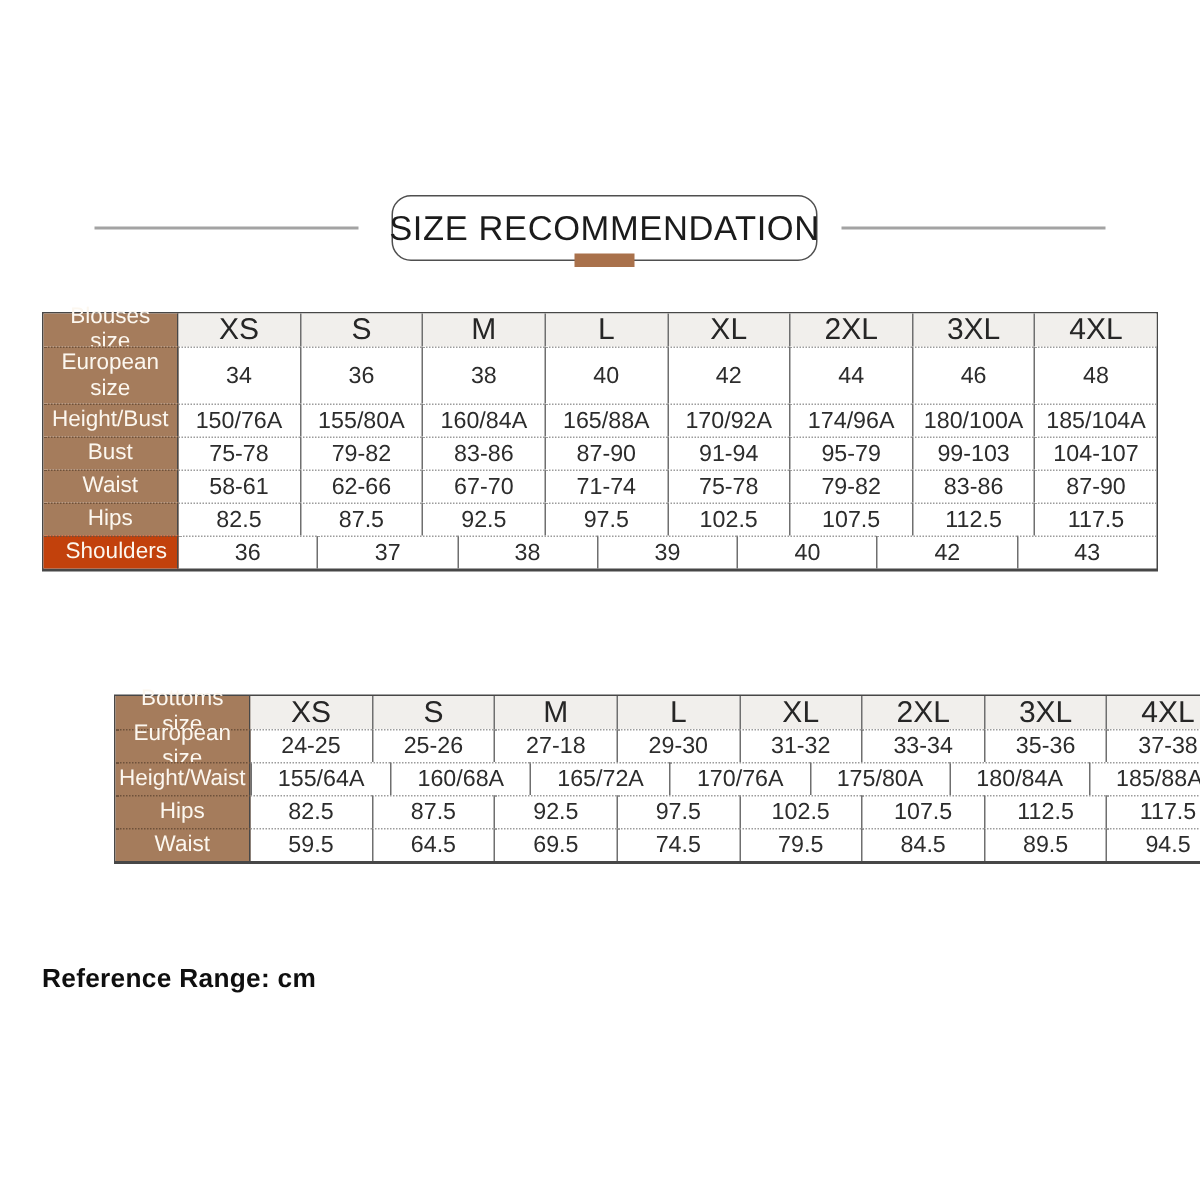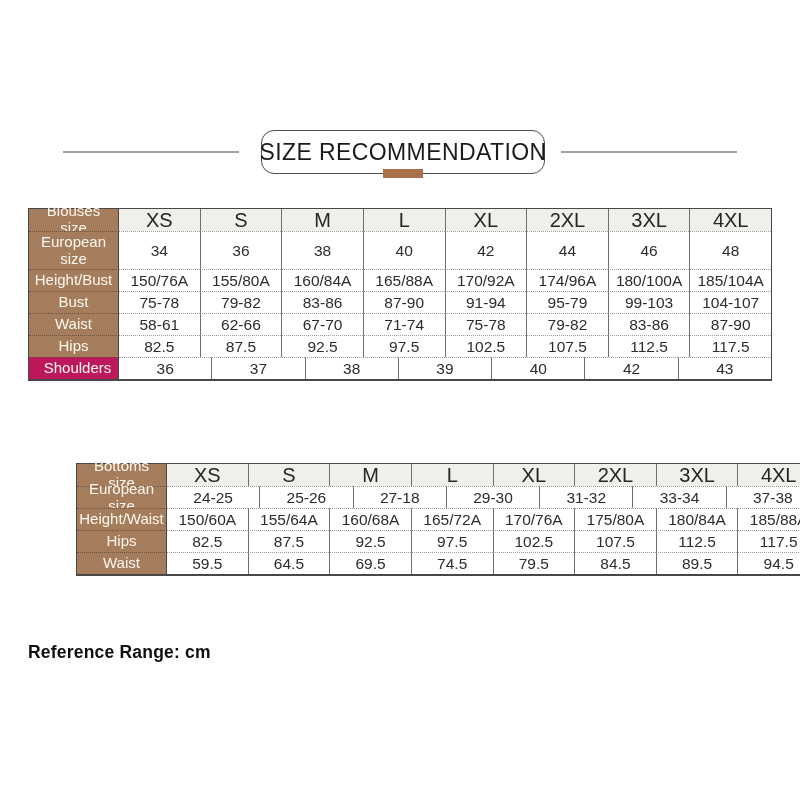"Shoulders" div.cell { background: #be185d -> #c2410c }
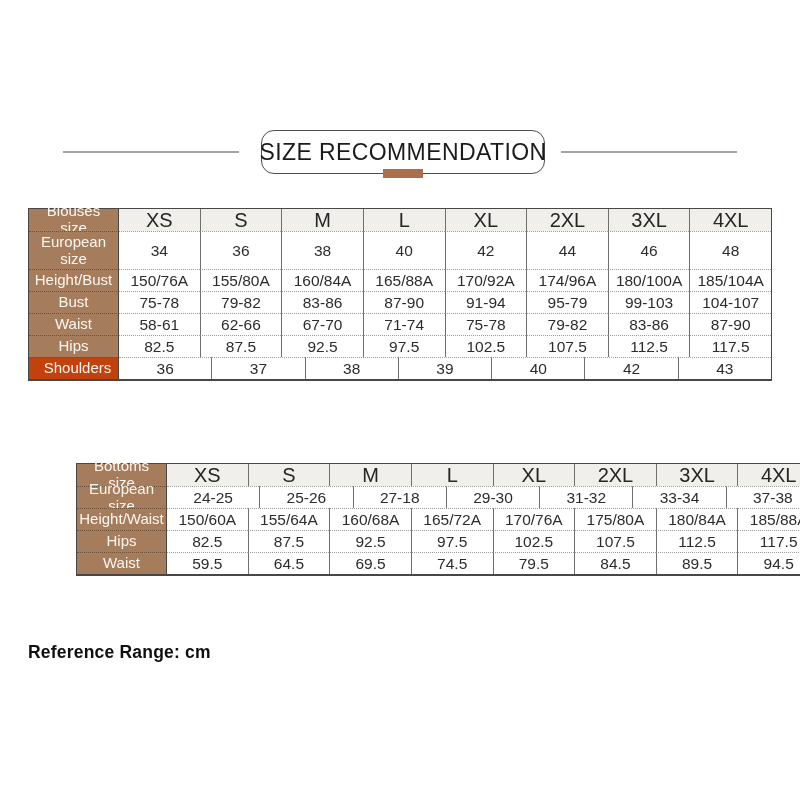"35-36" div.cell { html: none -> <div>35-36</div> }
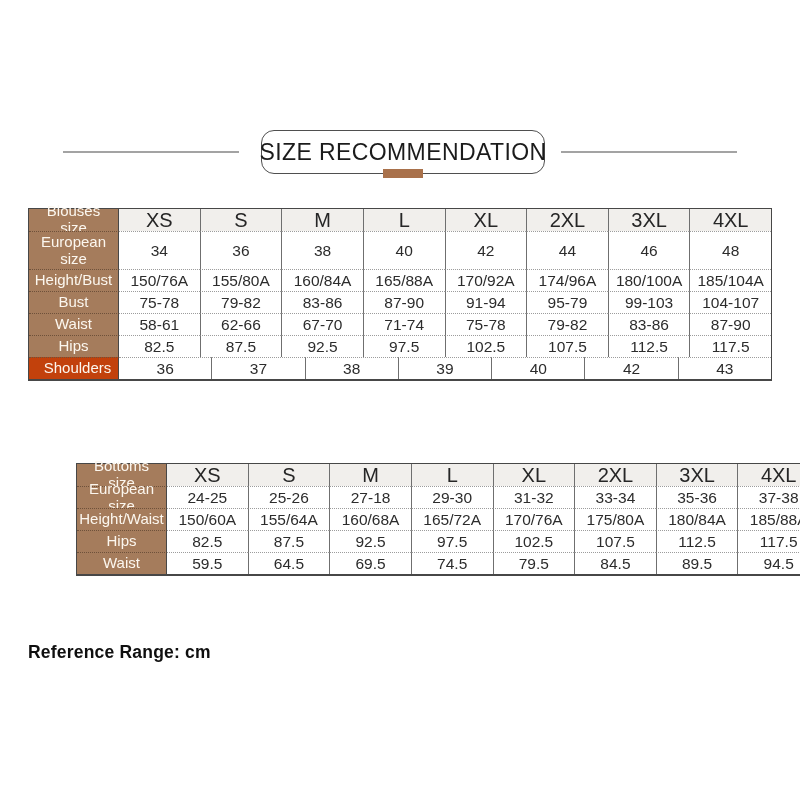"150/60A" div.cell { html: <div>150/60A</div> -> none }
